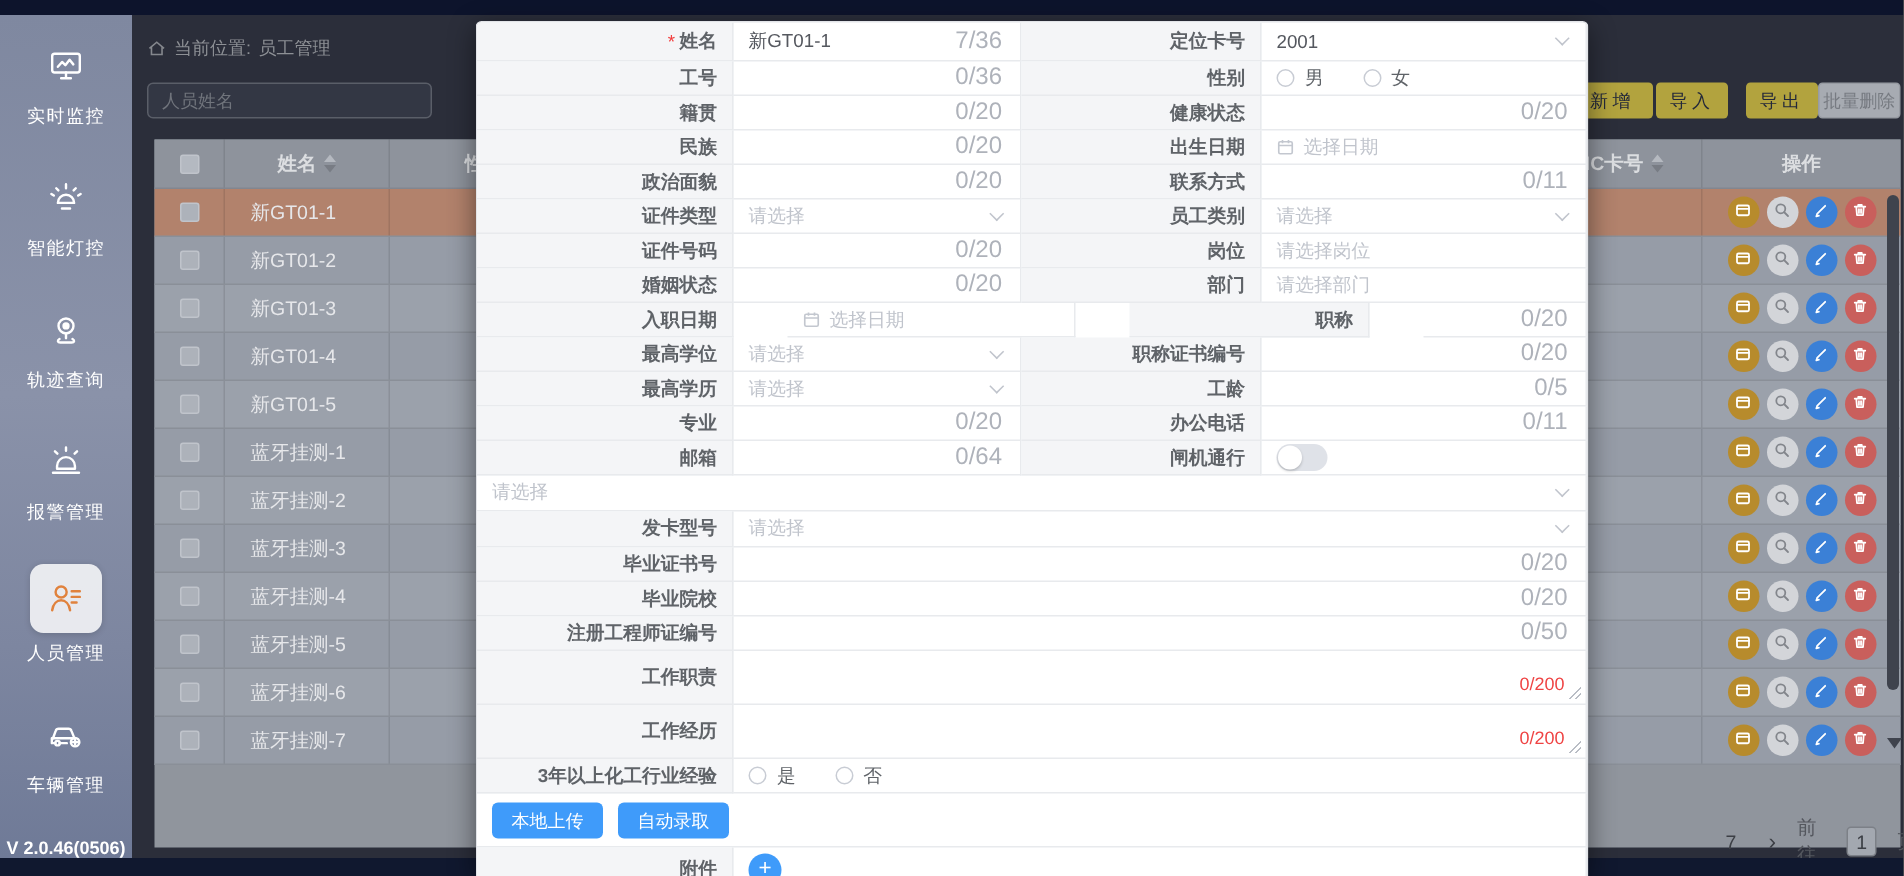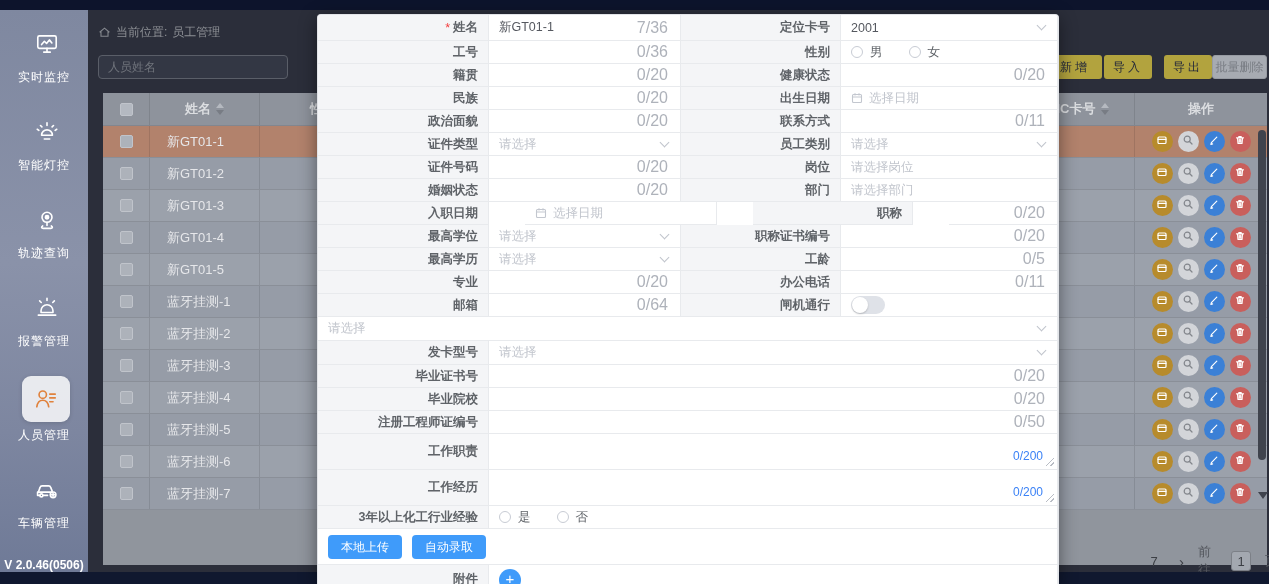"实时监控" .side-item { align-items: flex-end -> center }
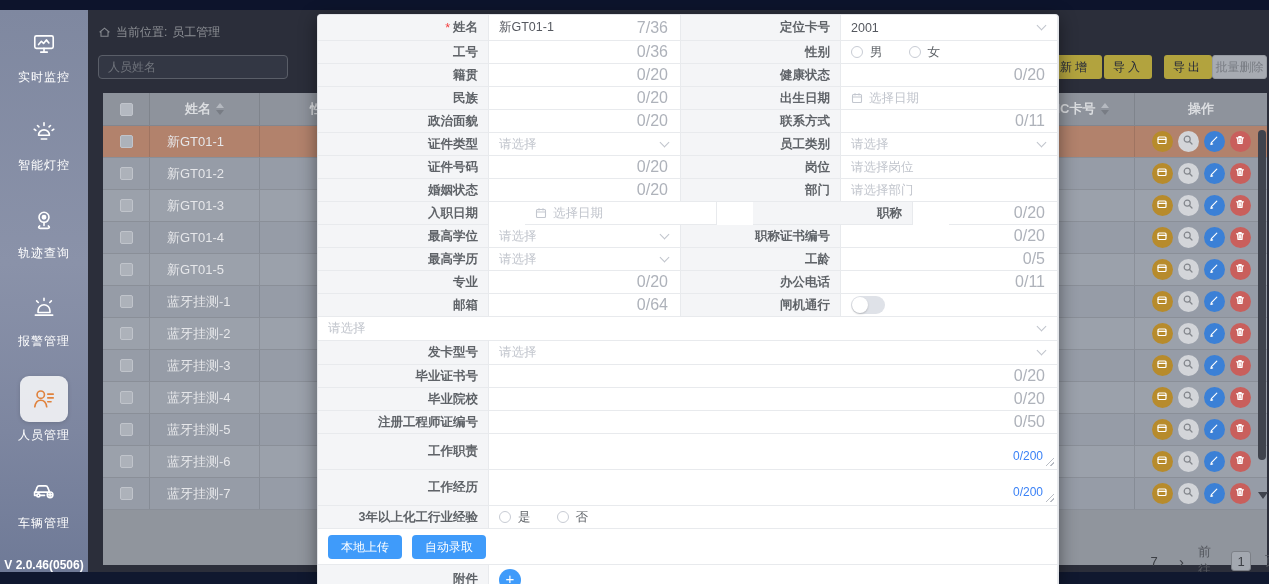"0/200" .ta .counter { color: #3b82f6 -> #ef4444 }
